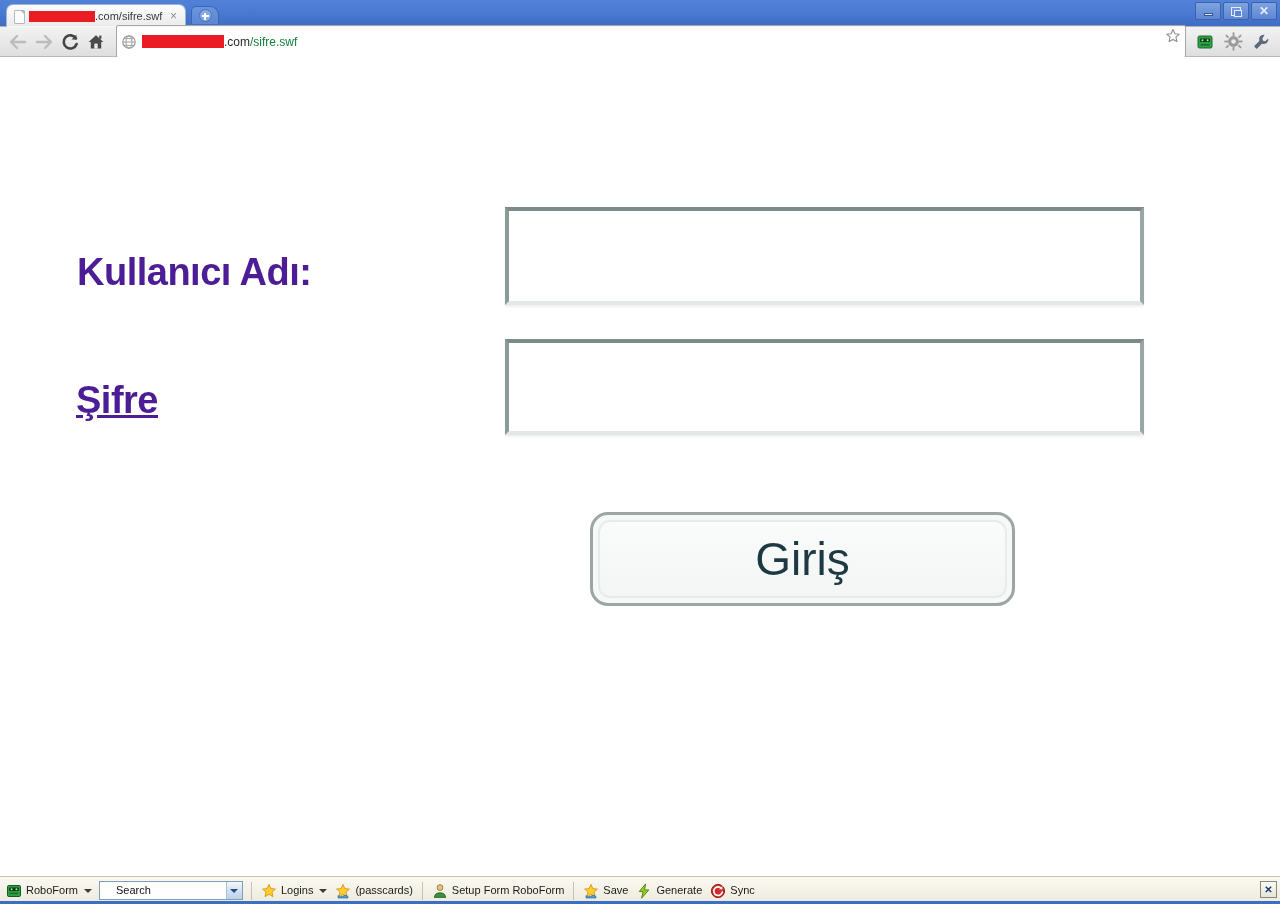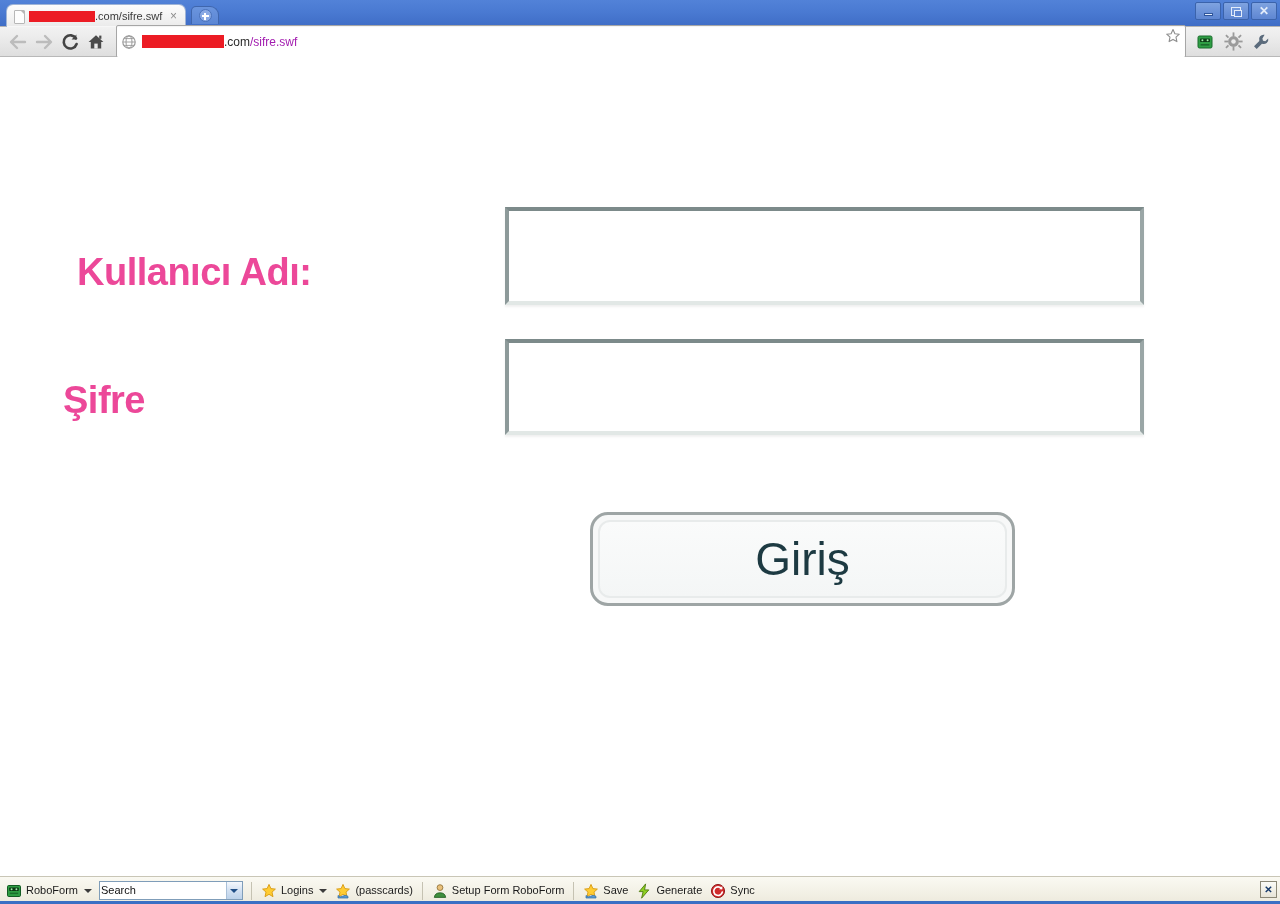"/sifre.swf" .tab-url-gray { color: #a21caf -> #15803d }
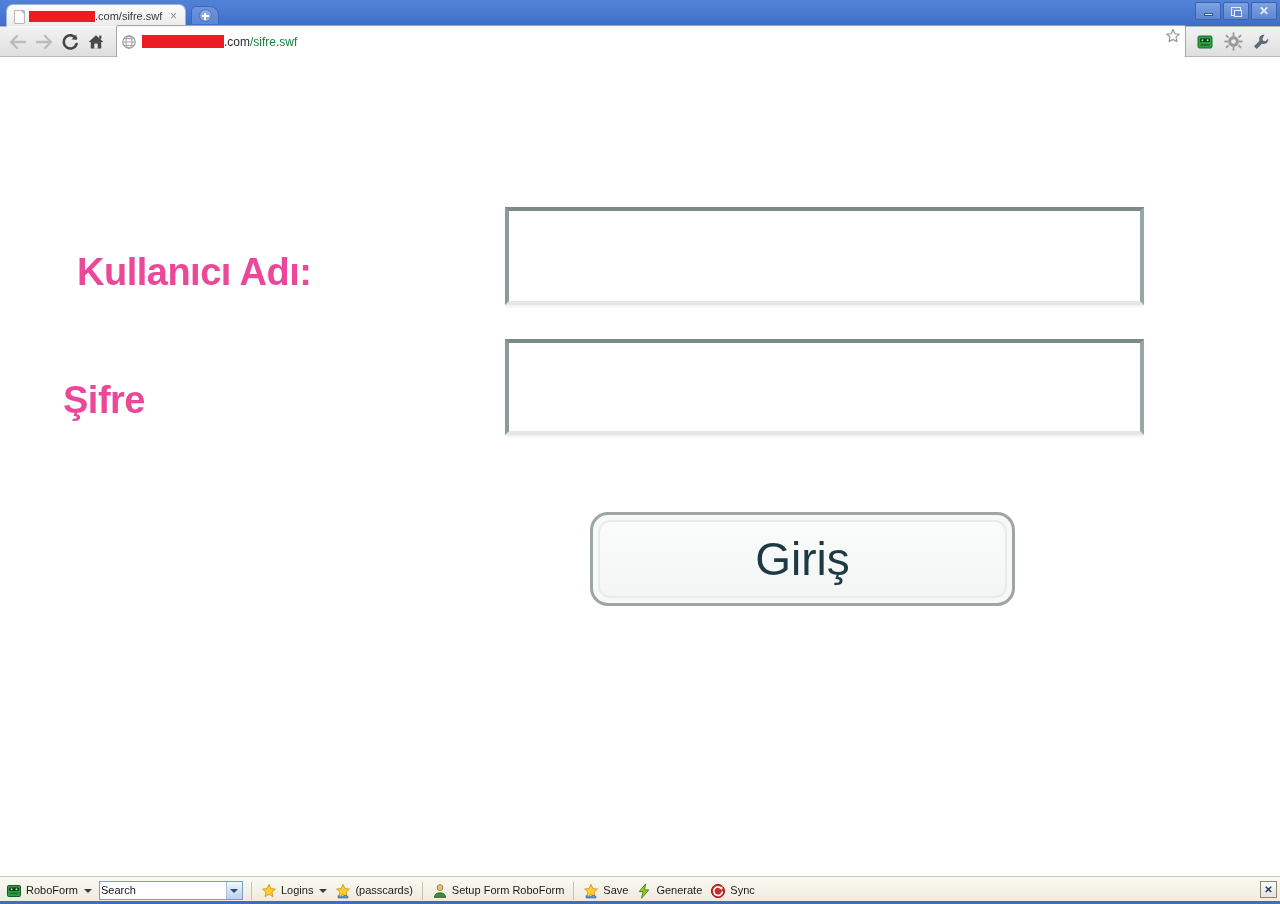"Kullanıcı Adı:" .form-label { color: #ec4899 -> #4c1d95 }
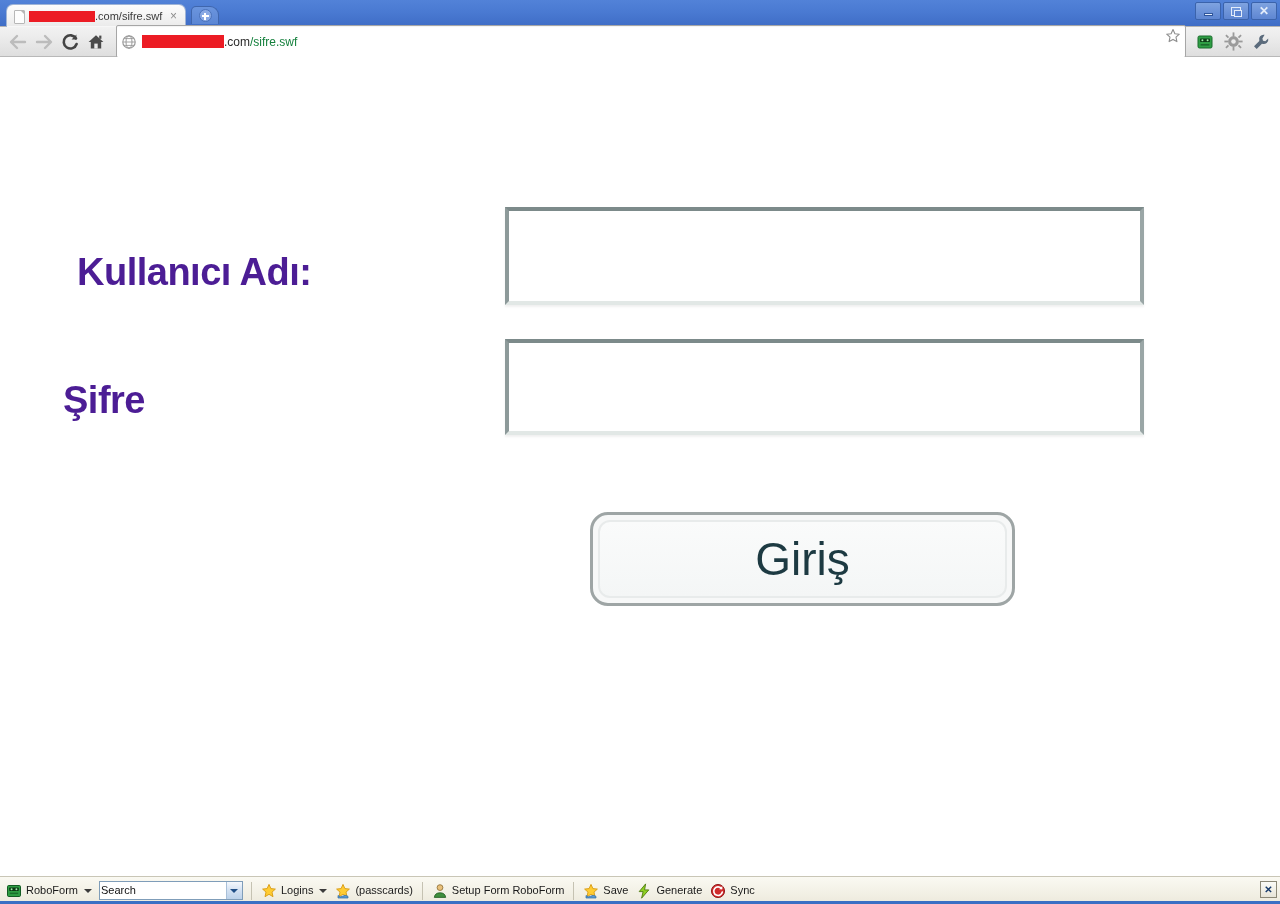"Şifre" #label-password { left: 63px -> 76px; text-decoration: none -> underline }
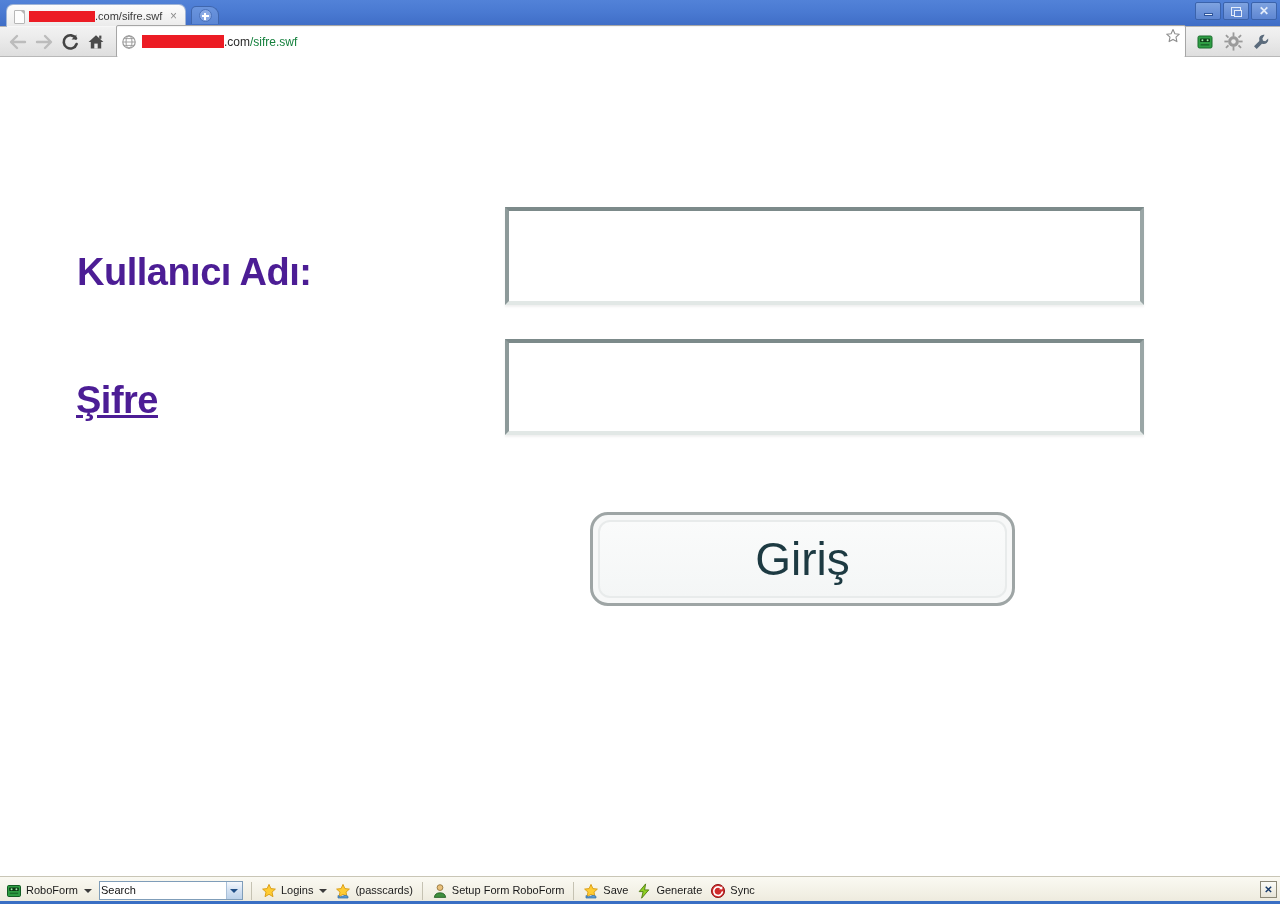"Search" .rf-search-input { padding-left: 1px -> 16px }
